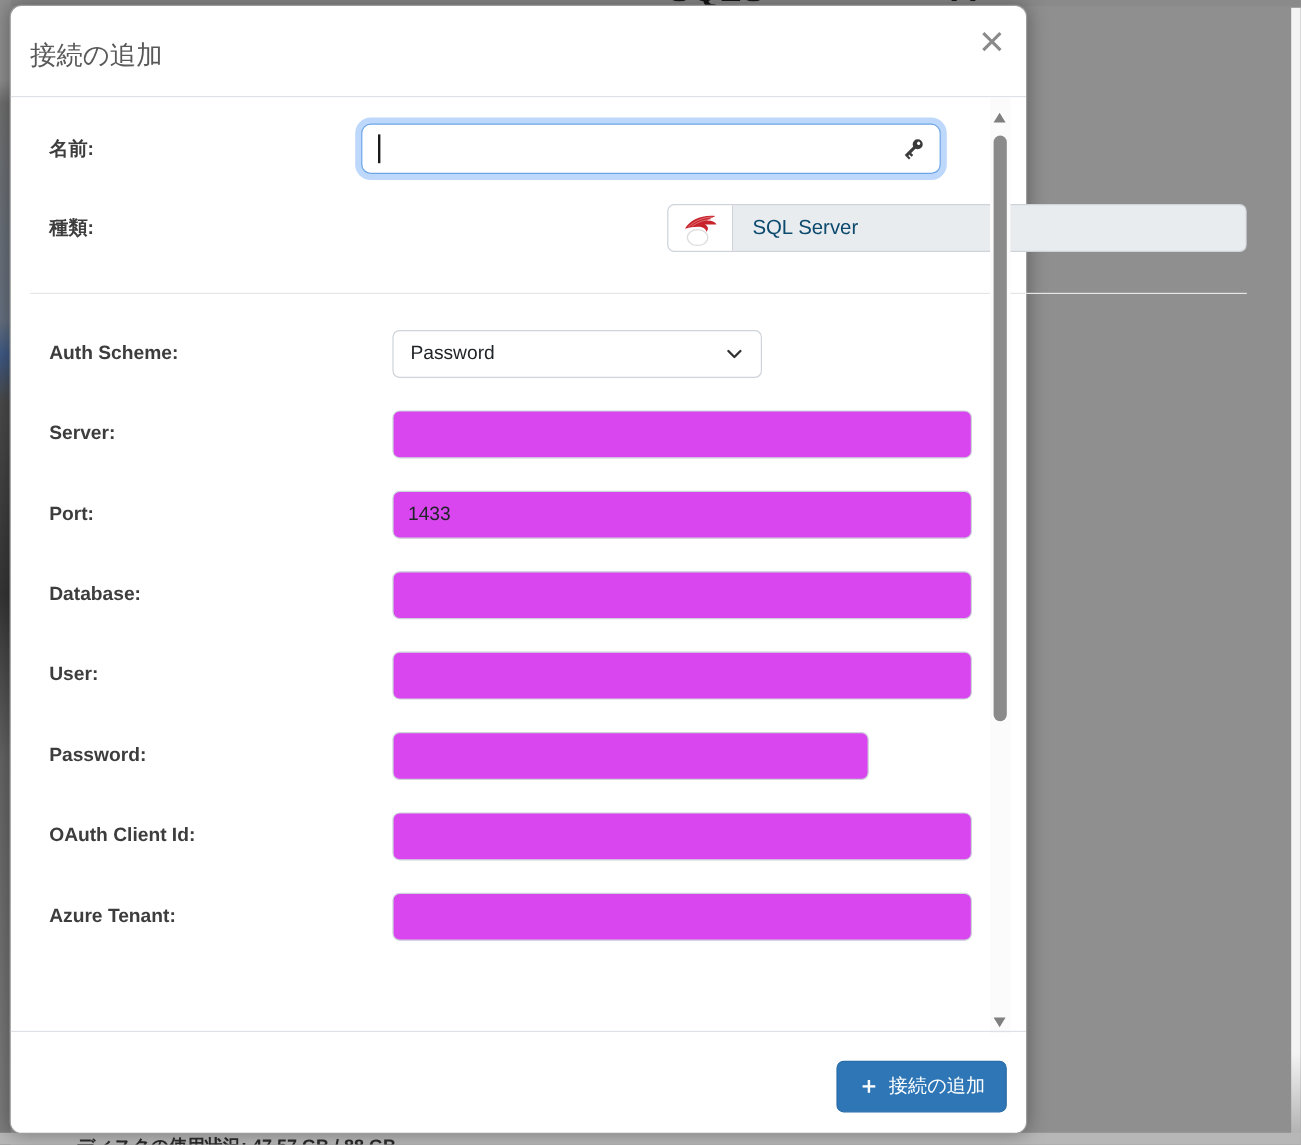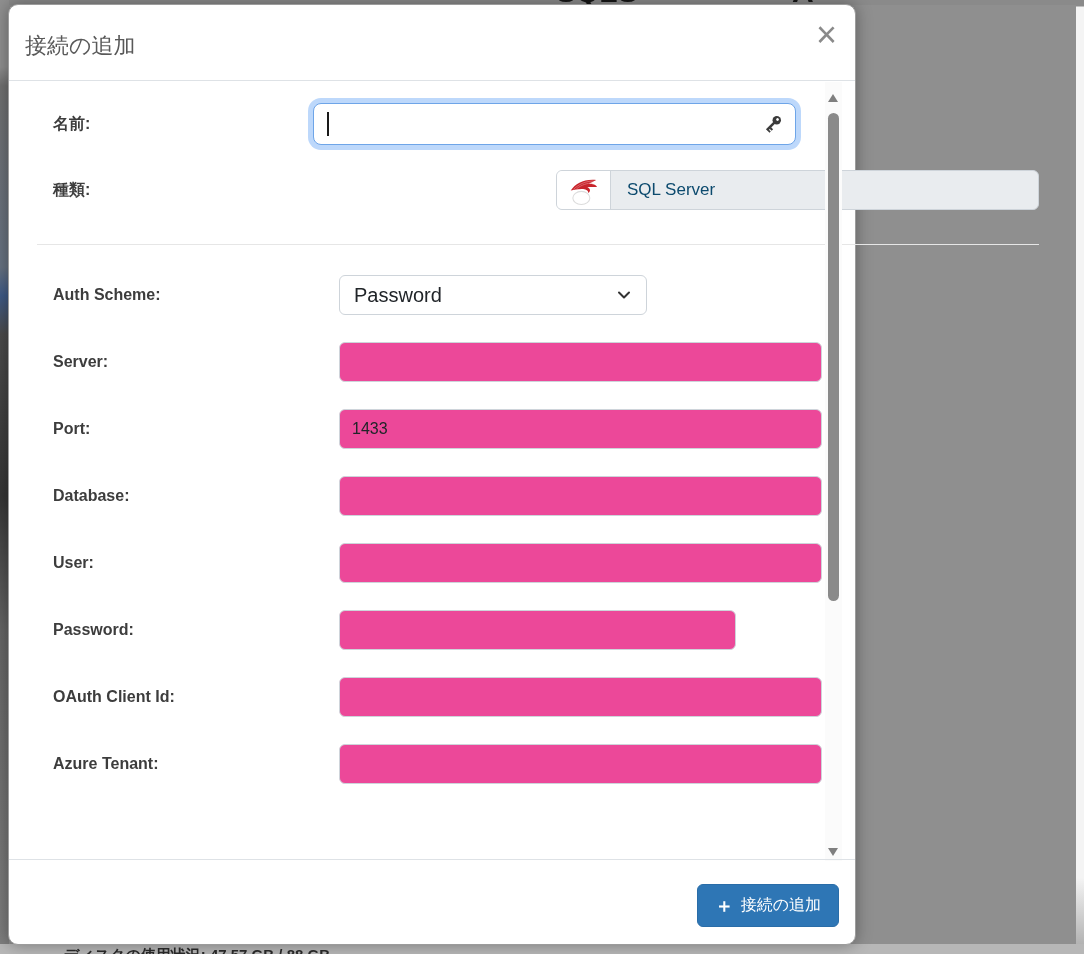"名前:" .modal-body { padding-left: 12px -> none }
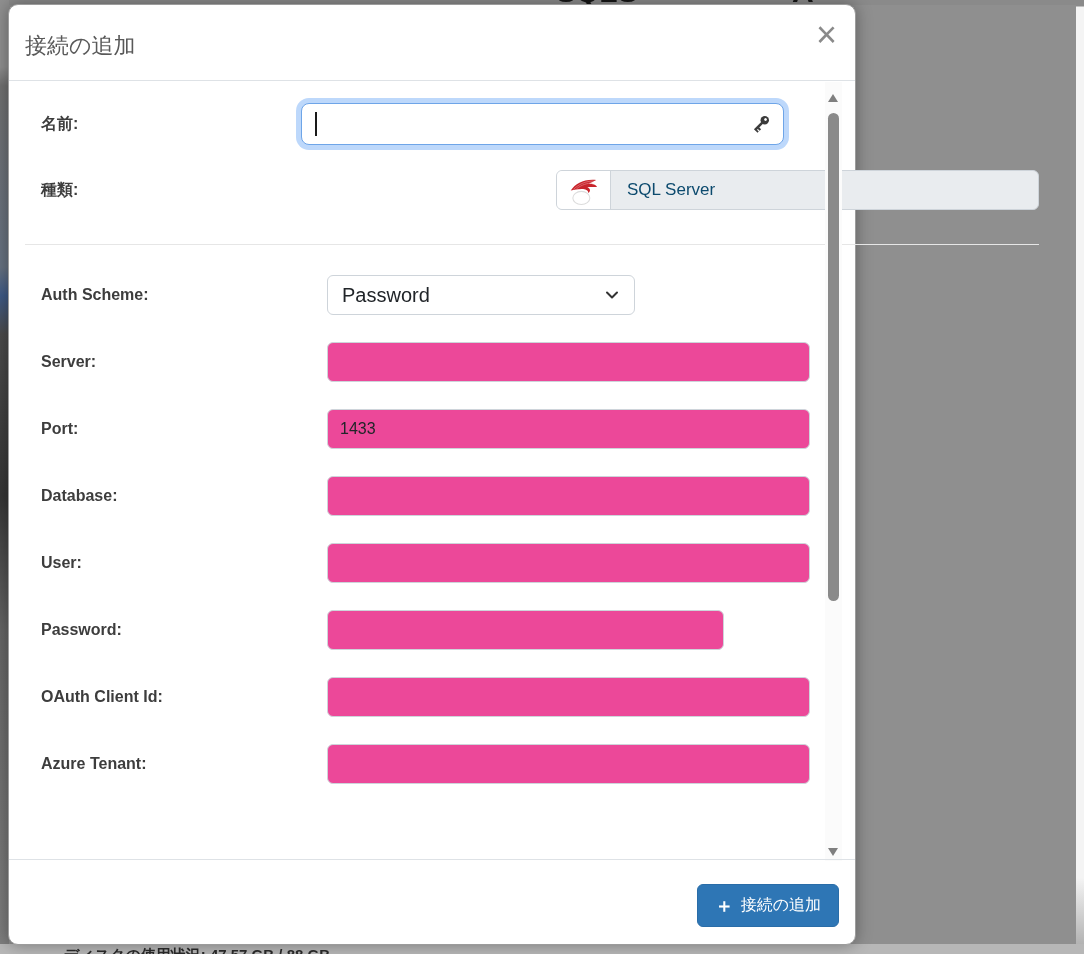"Password" .sel { font-size: 20px -> 16px }
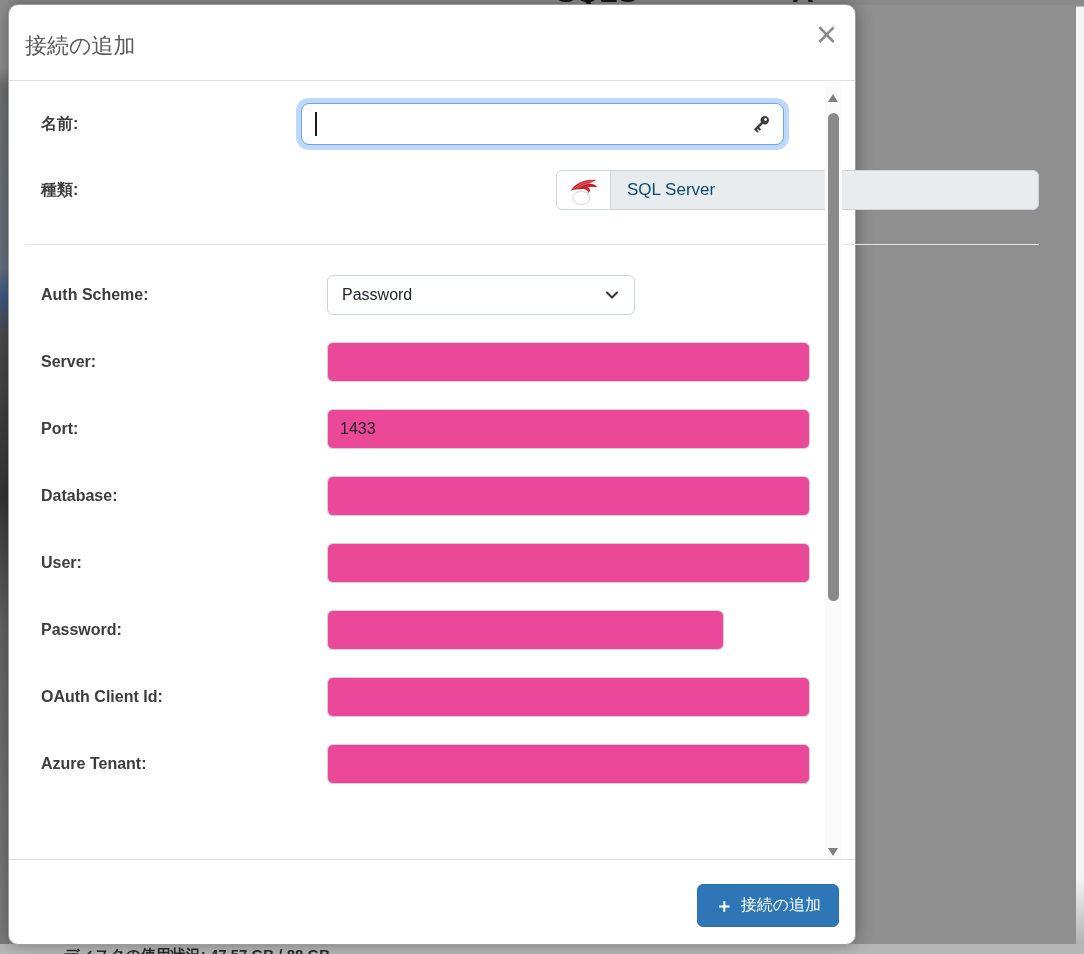"1433" .txt { background: #ec4899 -> #d946ef }
